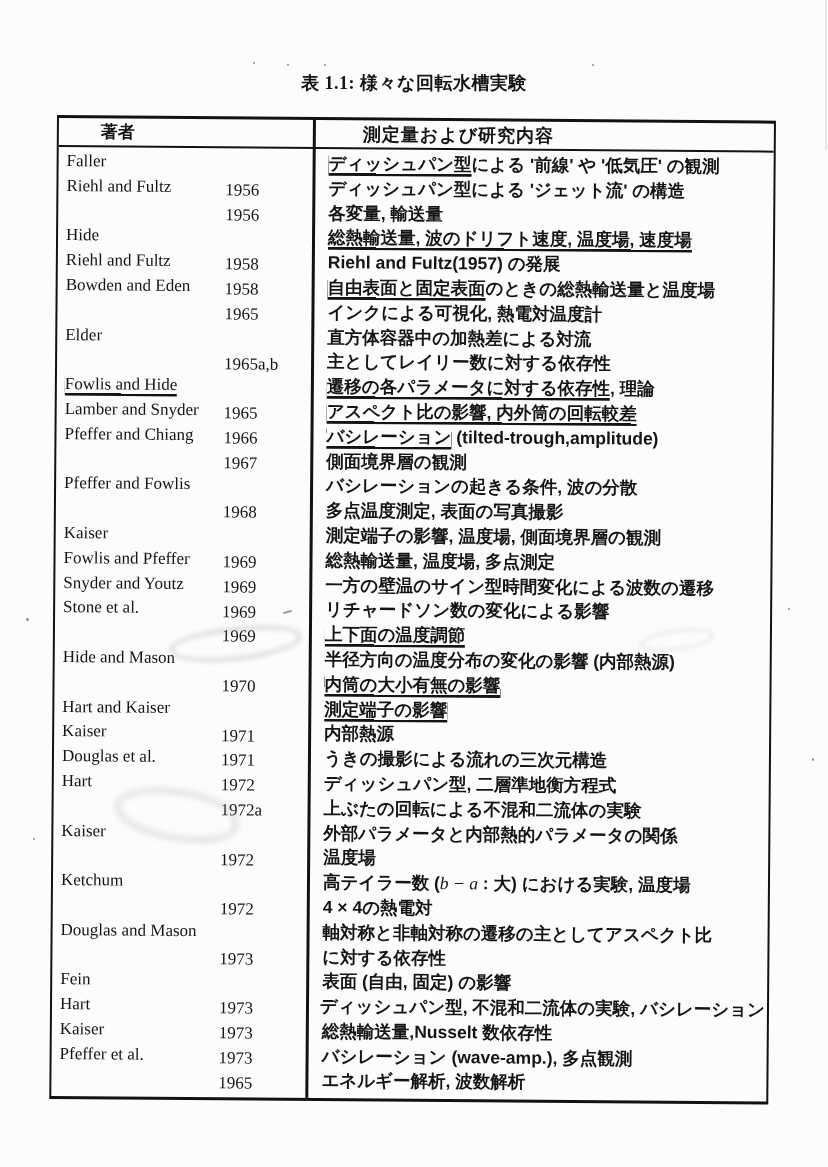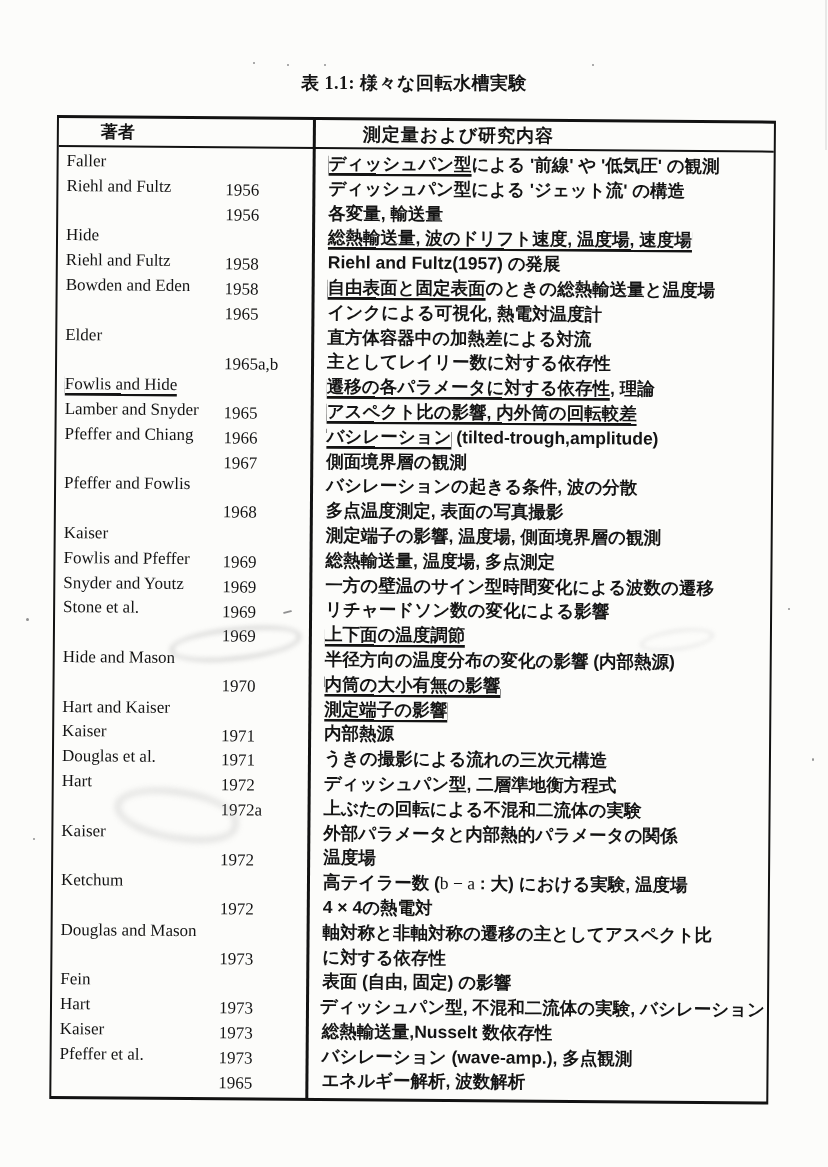"b − a" .seg.i { font-style: none -> italic }
